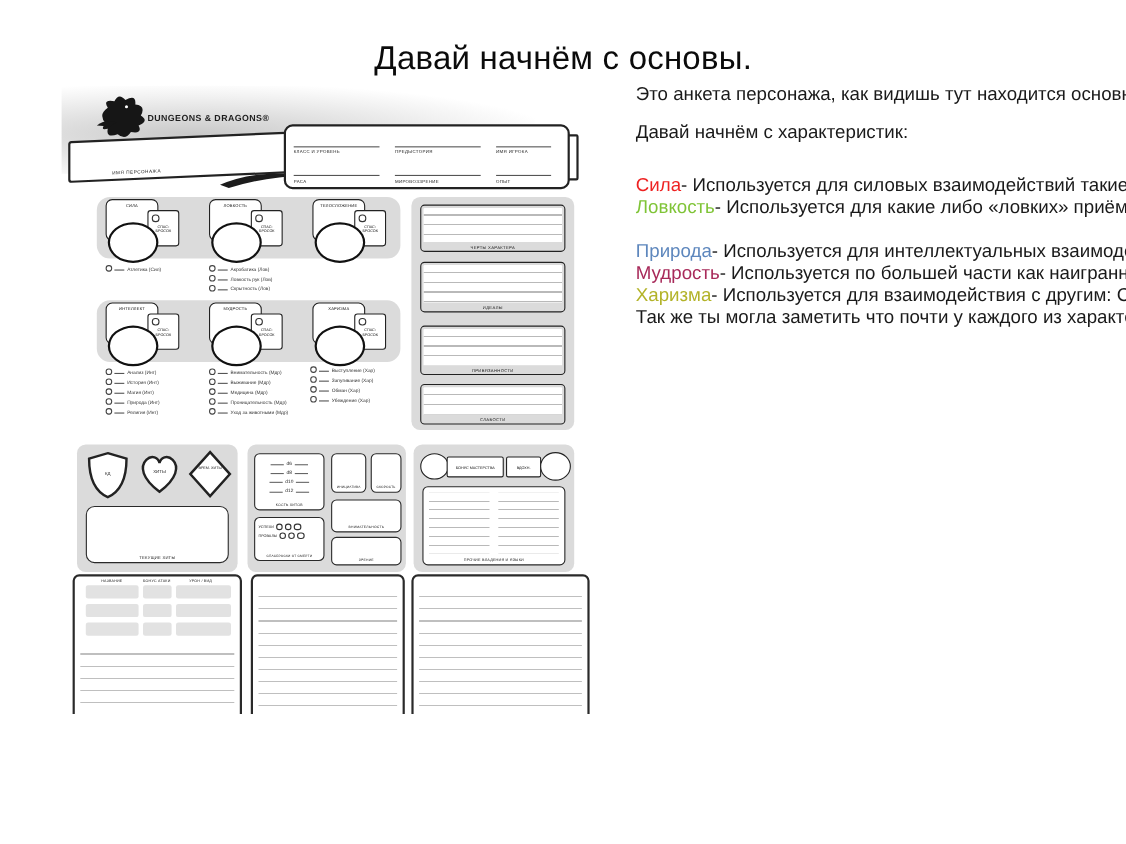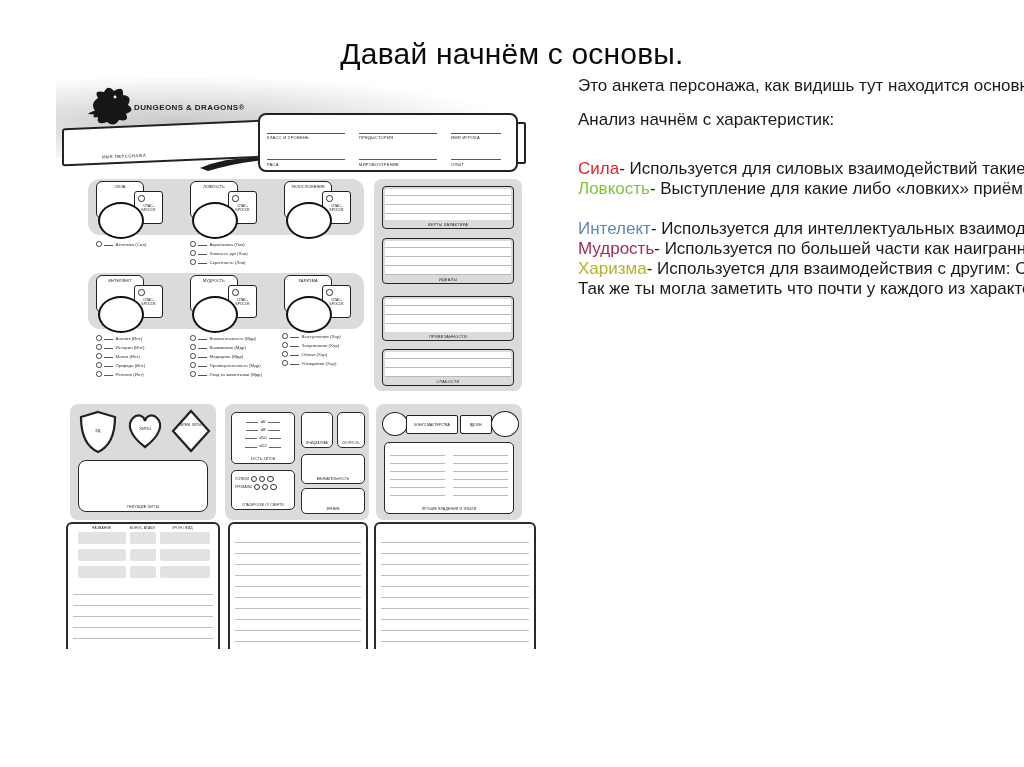"Анализ начнём с характеристик:" div.nline { text: Анализ -> Давай }
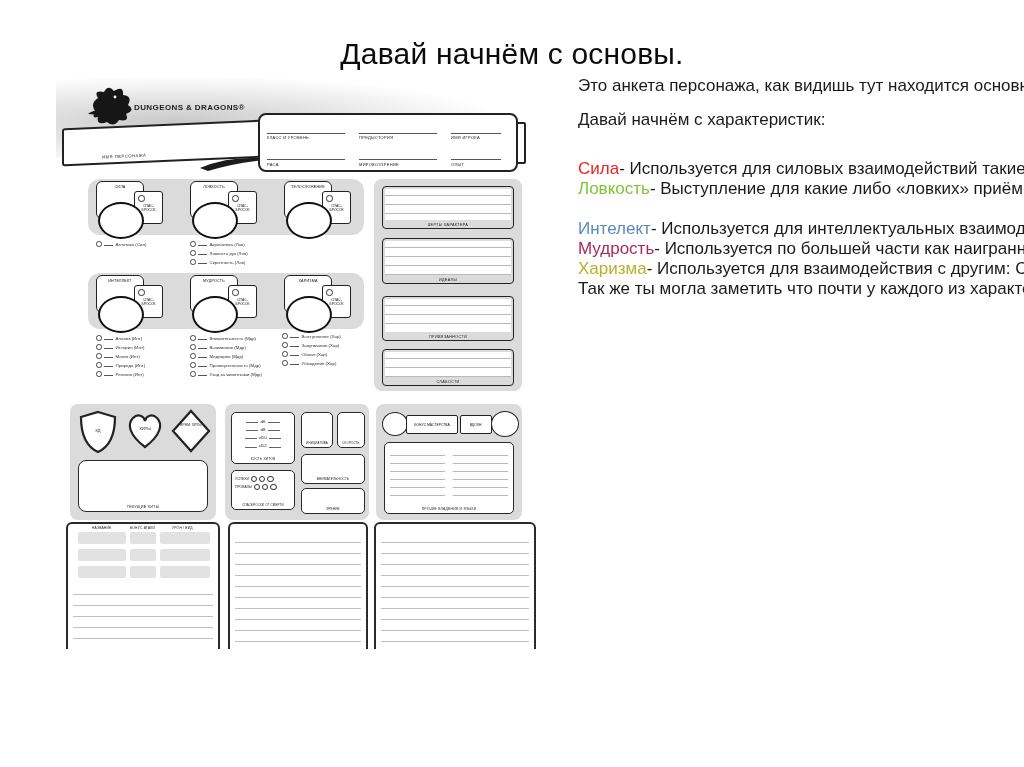"- Выступление для какие либо" span { text: Выступление -> Используется }
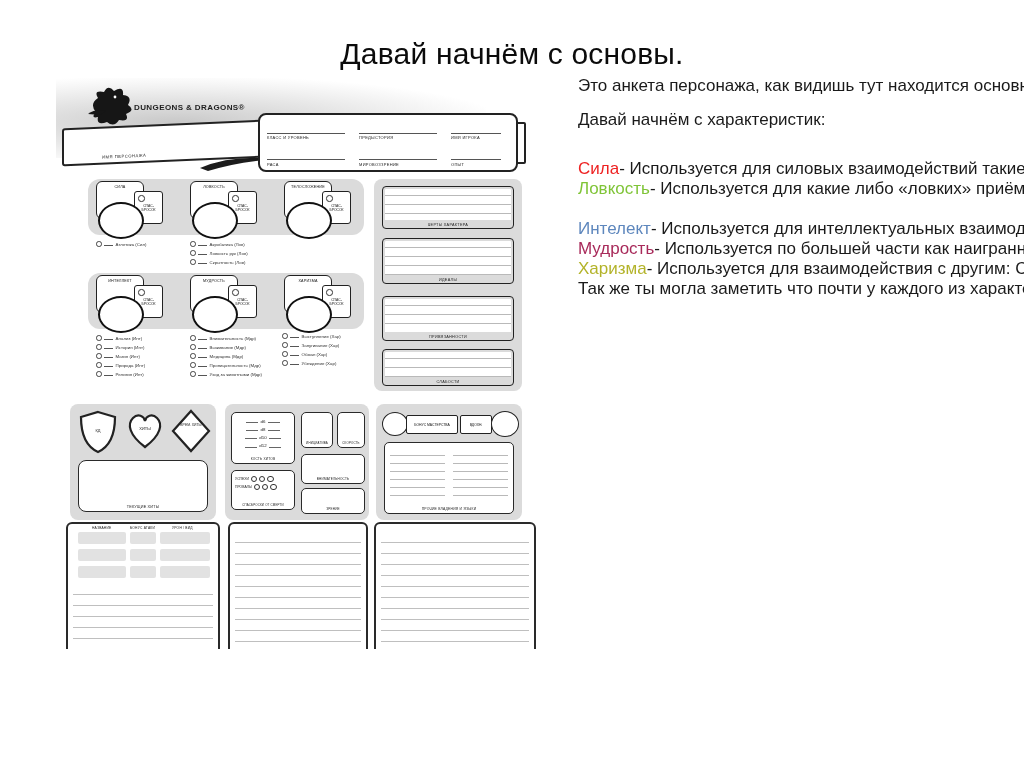"Интелект" span { text: Интелект -> Природа }
